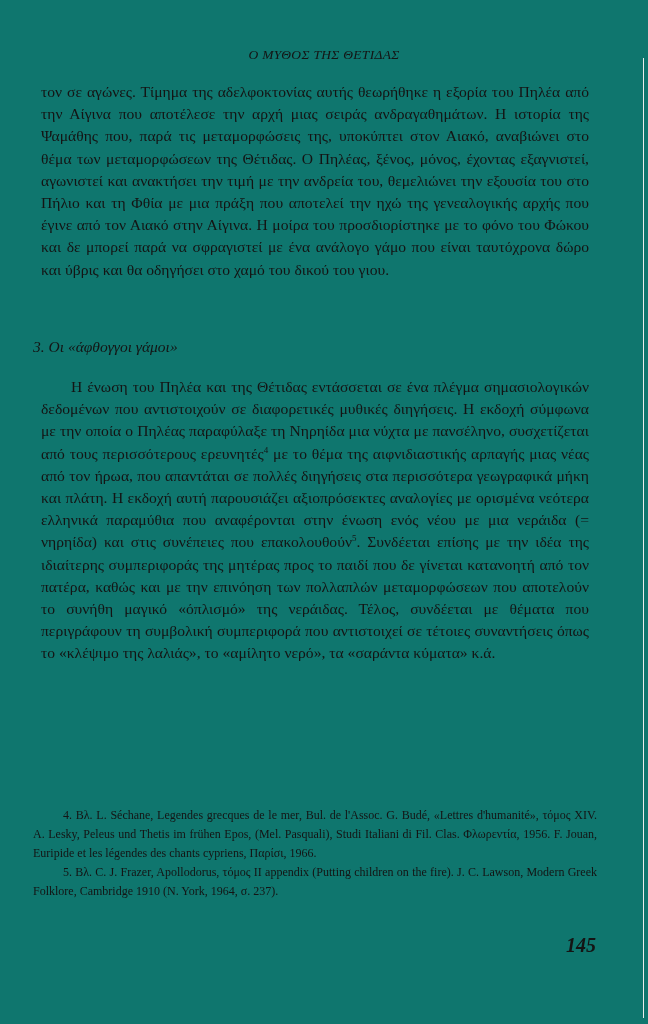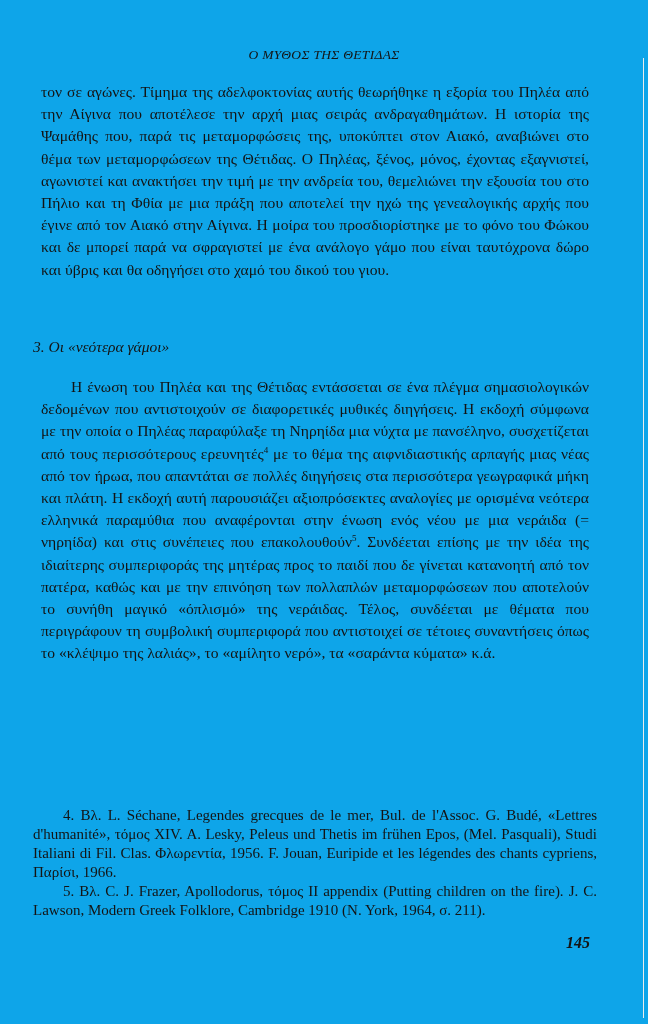"Ο ΜΥΘΟΣ ΤΗΣ ΘΕΤΙΔΑΣ" .page { background: #0ea5e9 -> #0f766e }
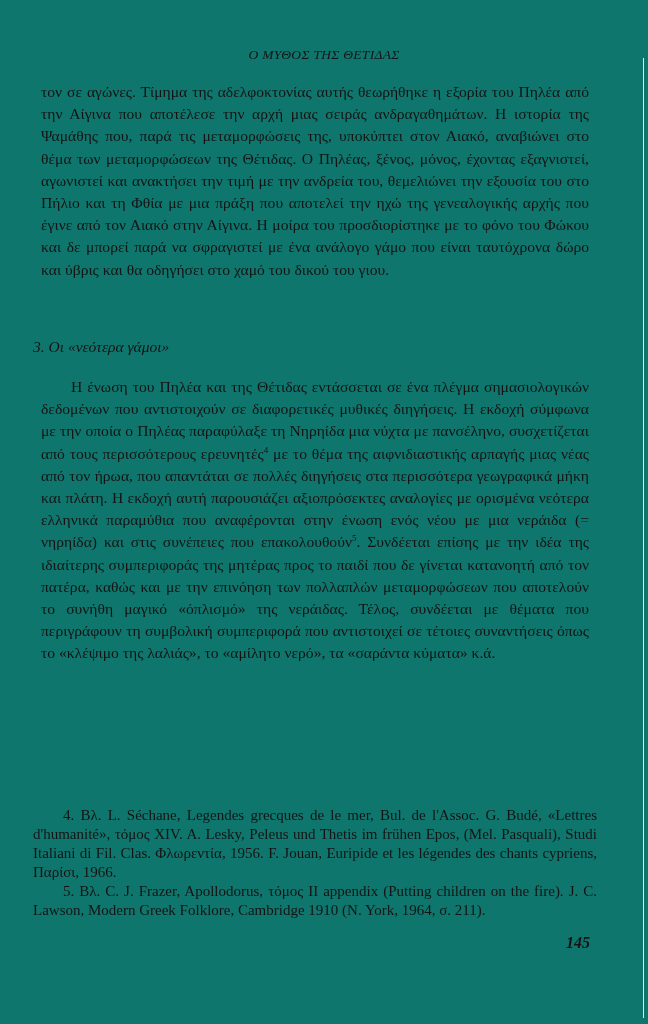"Οι «νεότερα γάμοι»" span { text: νεότερα -> άφθογγοι }
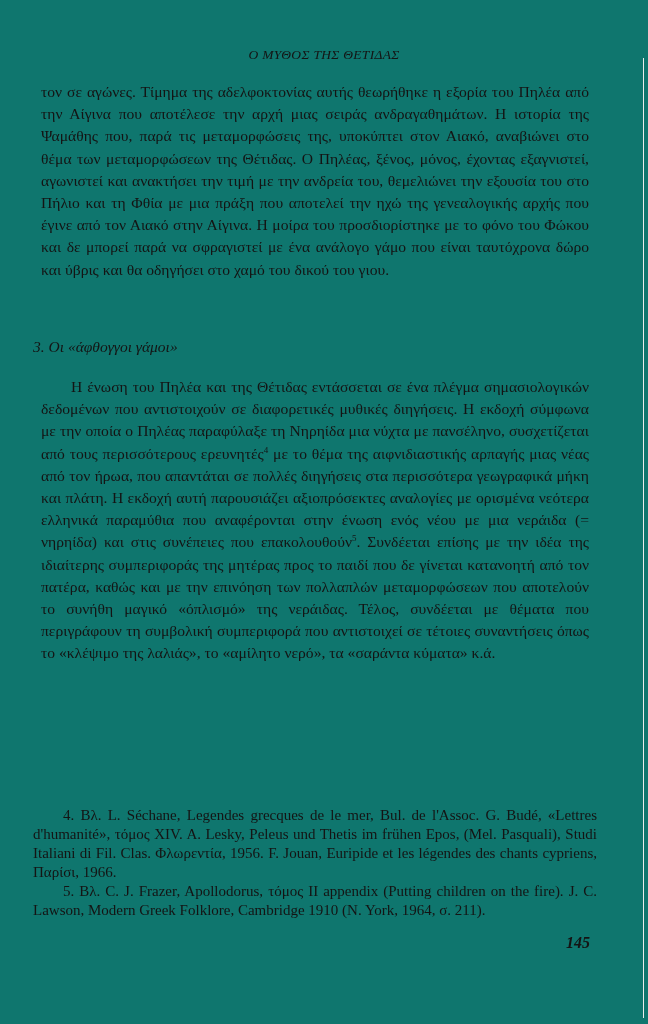"4. Βλ. L. Séchane, Legendes" .footnotes { font-size: 15px -> 12px }
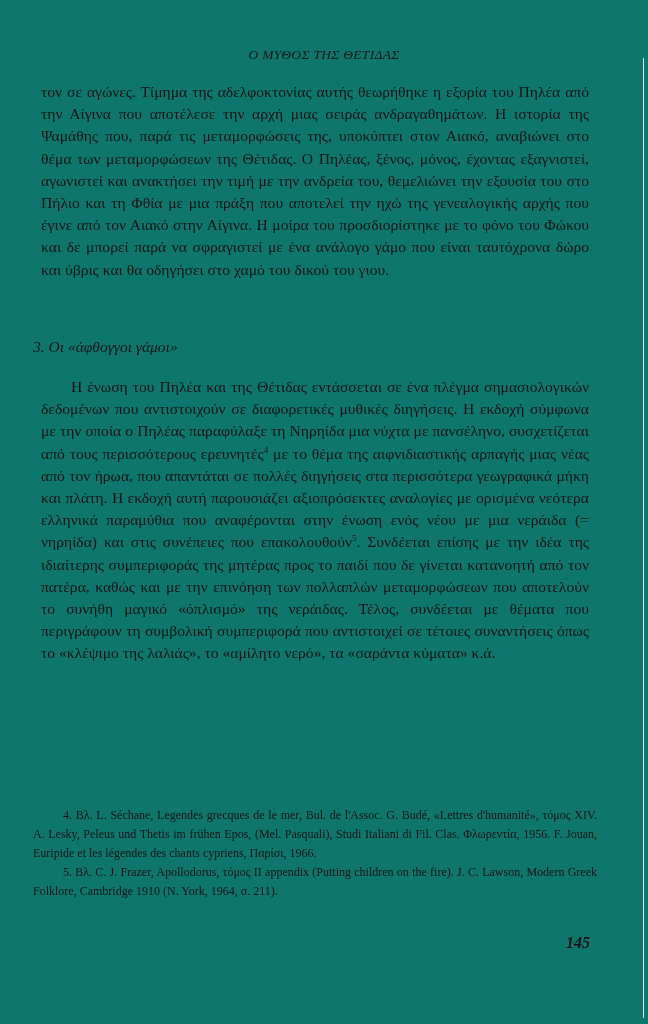"Βλ. C. J. Frazer, Apollodorus," span { text: 211 -> 237 }
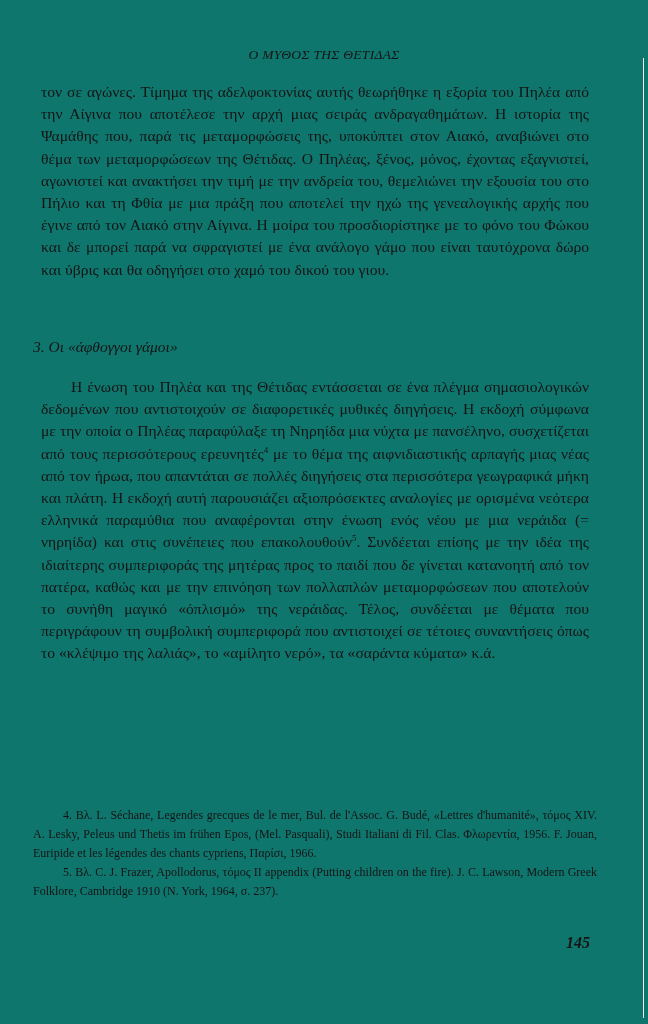"145" .page-number { font-size: 16px -> 20px }
